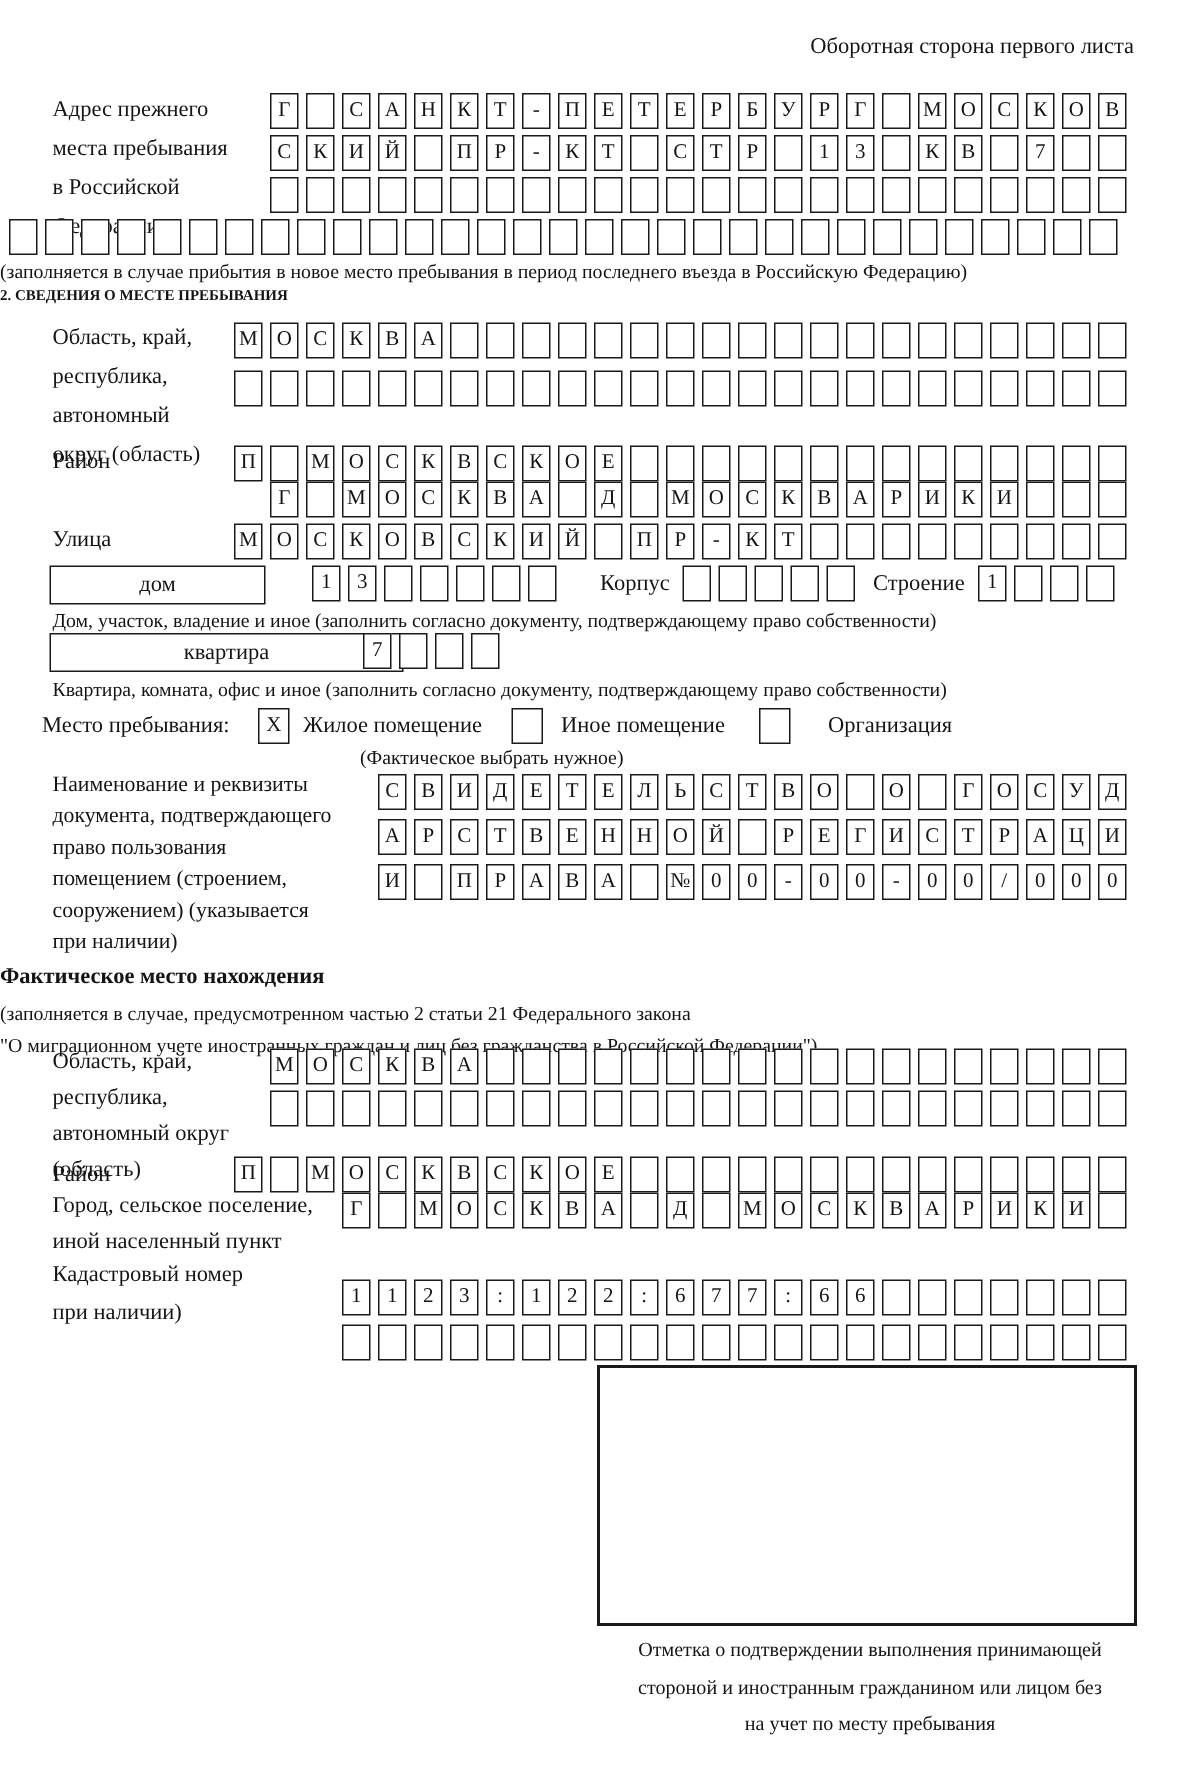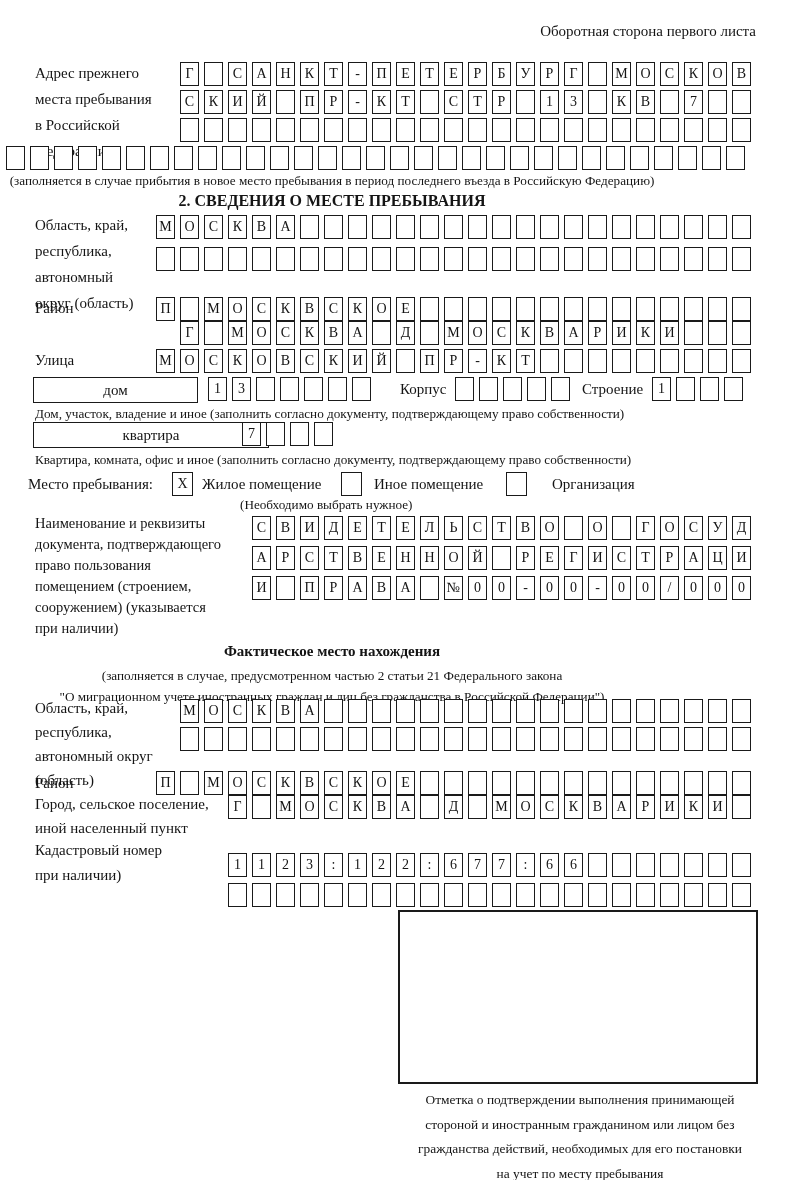"(заполняется в случае прибытия в" .center { text-align: center -> left }
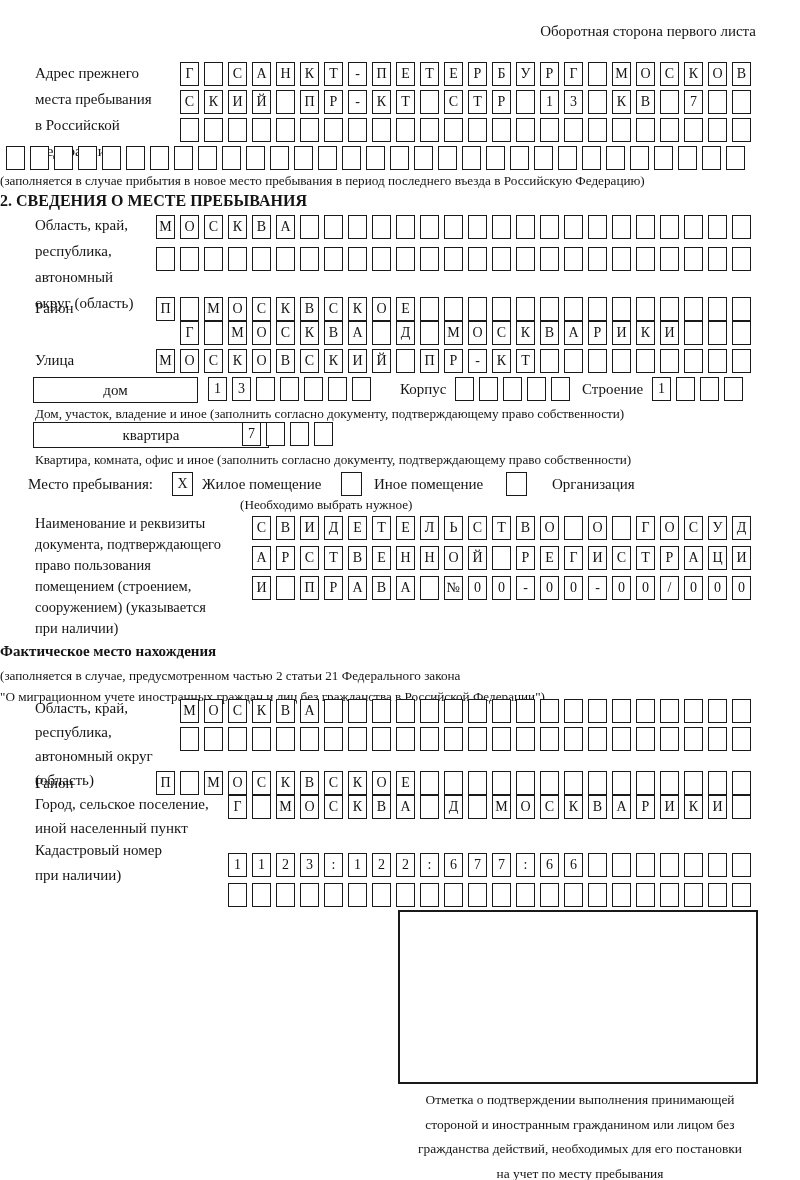"2. СВЕДЕНИЯ О МЕСТЕ ПРЕБЫВАНИЯ" .title { font-size: 16px -> 10px }
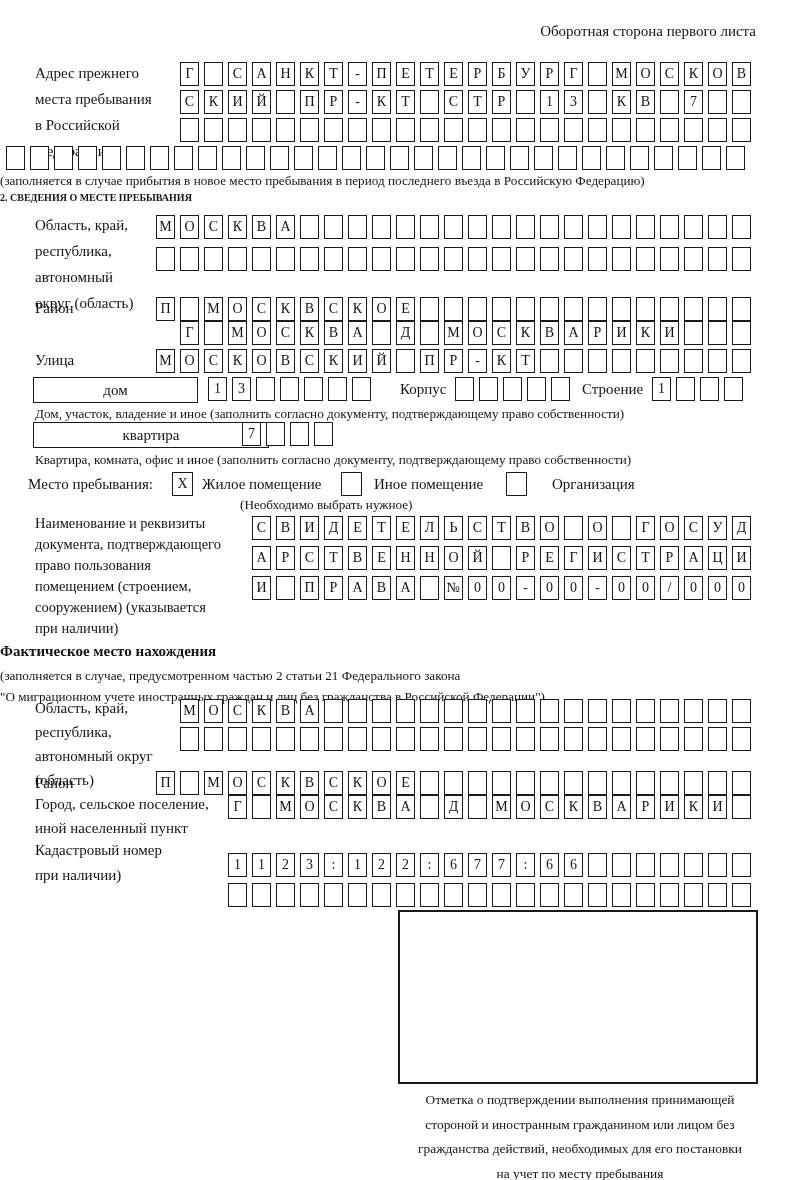"дом" div.wide-field { width: 165px -> 144px }
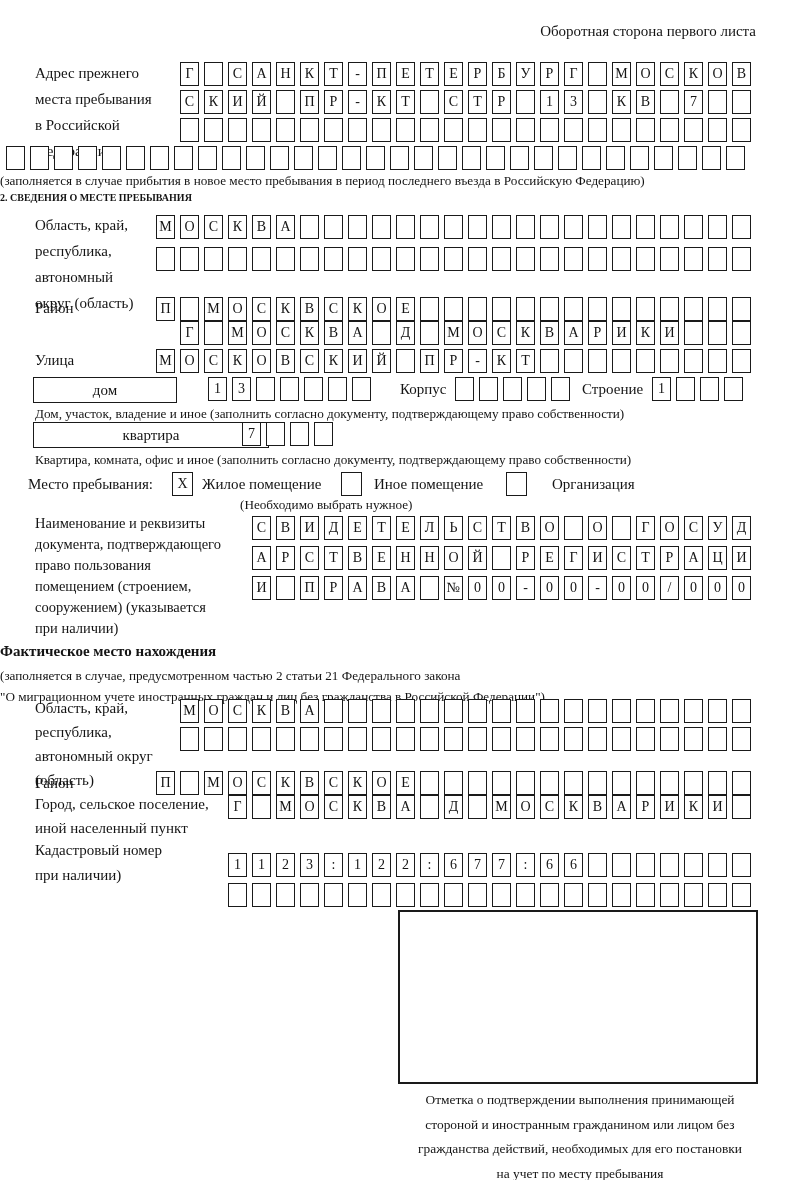"(Необходимо выбрать нужное)" div.abs { text: Необходимо -> Фактическое }
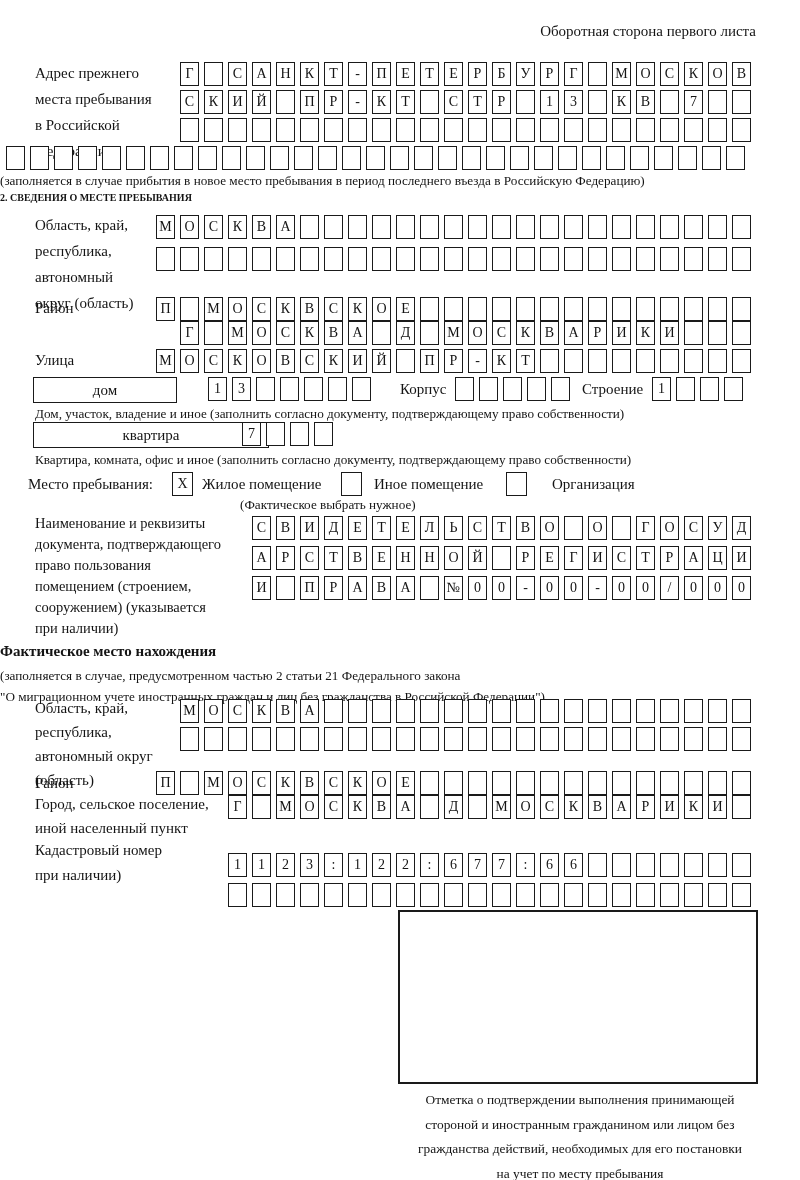"гражданства действий, необходимых для" div { html: <div>гражданства действий, необходимых для его постановки</div> -> none }
